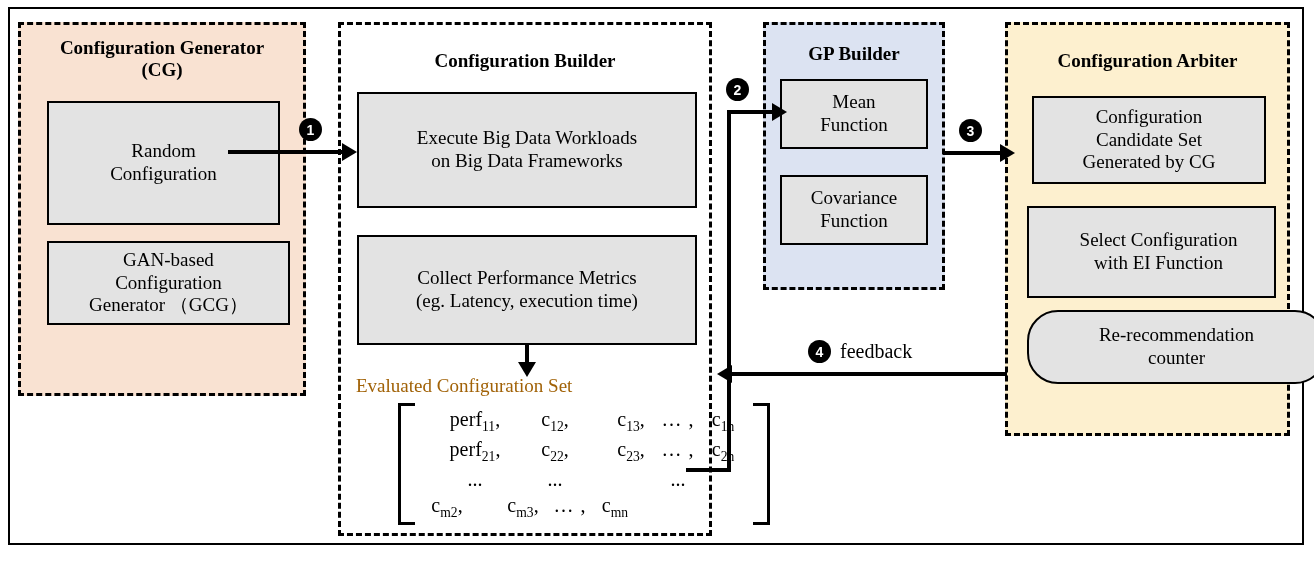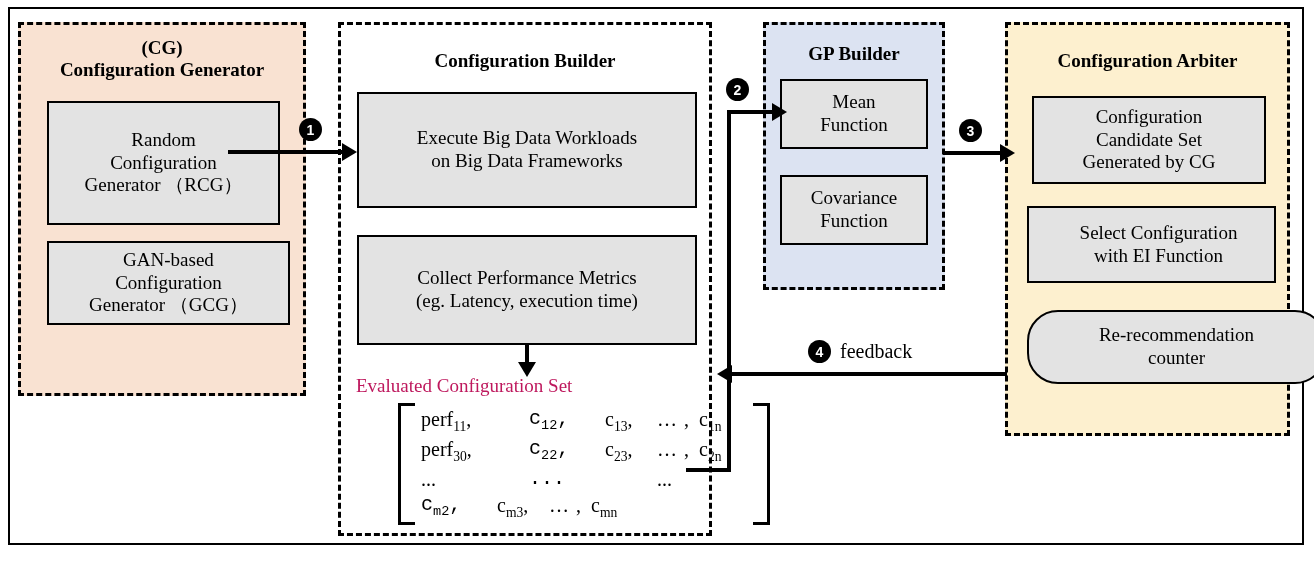"(CG)" div { order: before "Configuration Generator" -> after "Configuration Generator" }
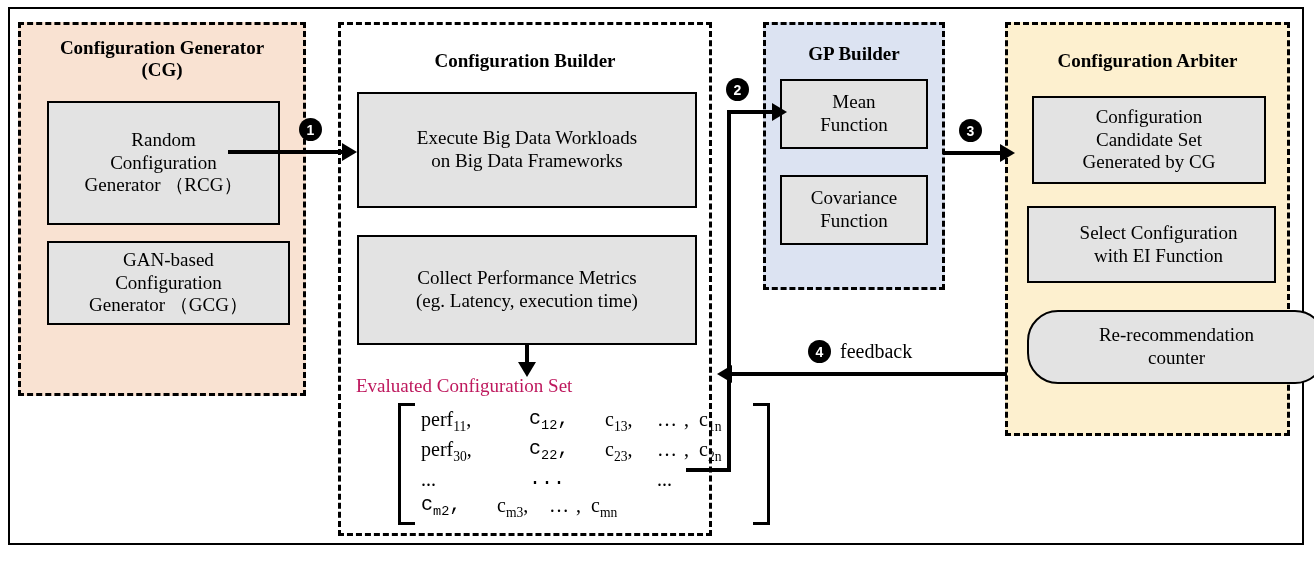"Generator （RCG）" div { html: <div>Generator （RCG）</div> -> none }
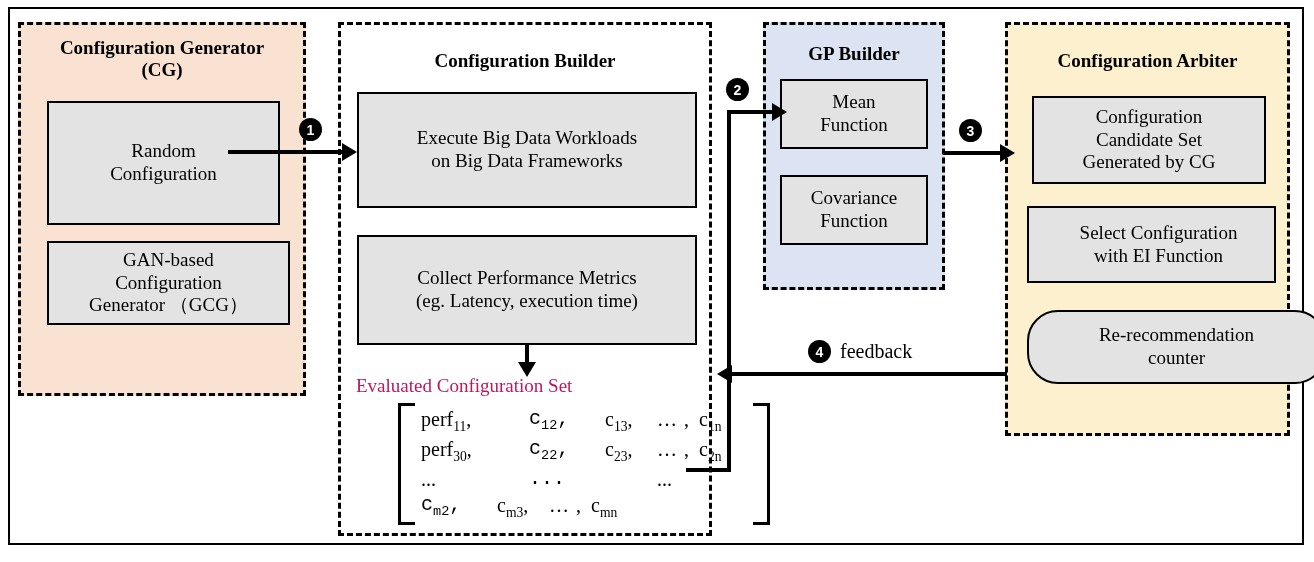"Select Configuration" div.box { height: 77px -> 92px }
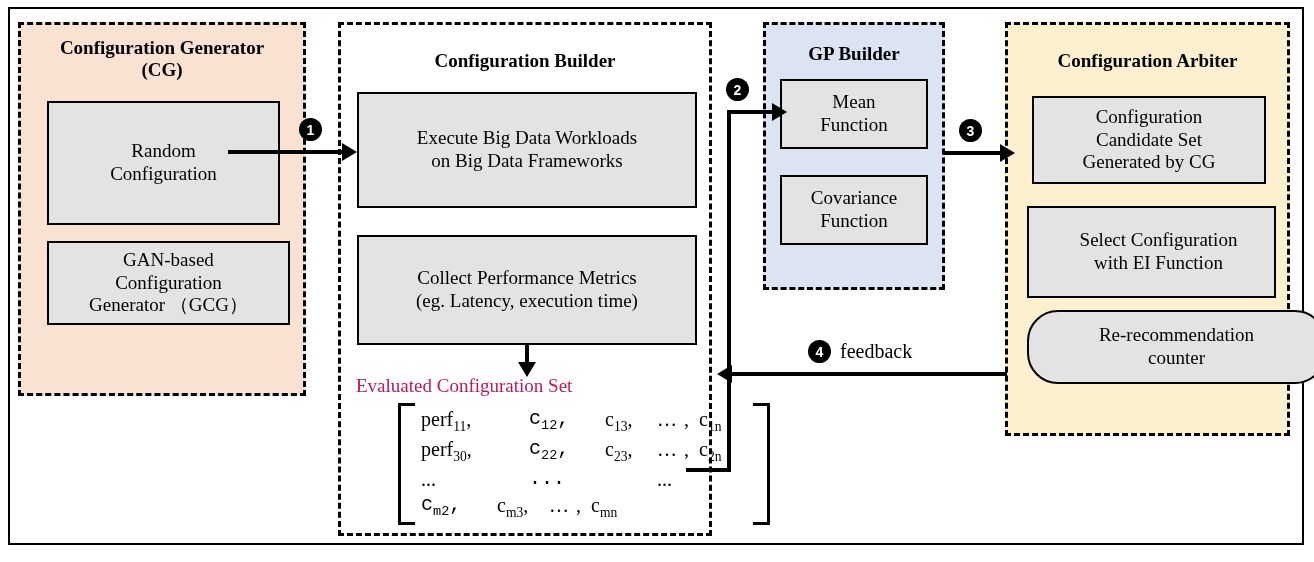"Evaluated Configuration Set" .plain-label { color: #be185d -> #a16207 }
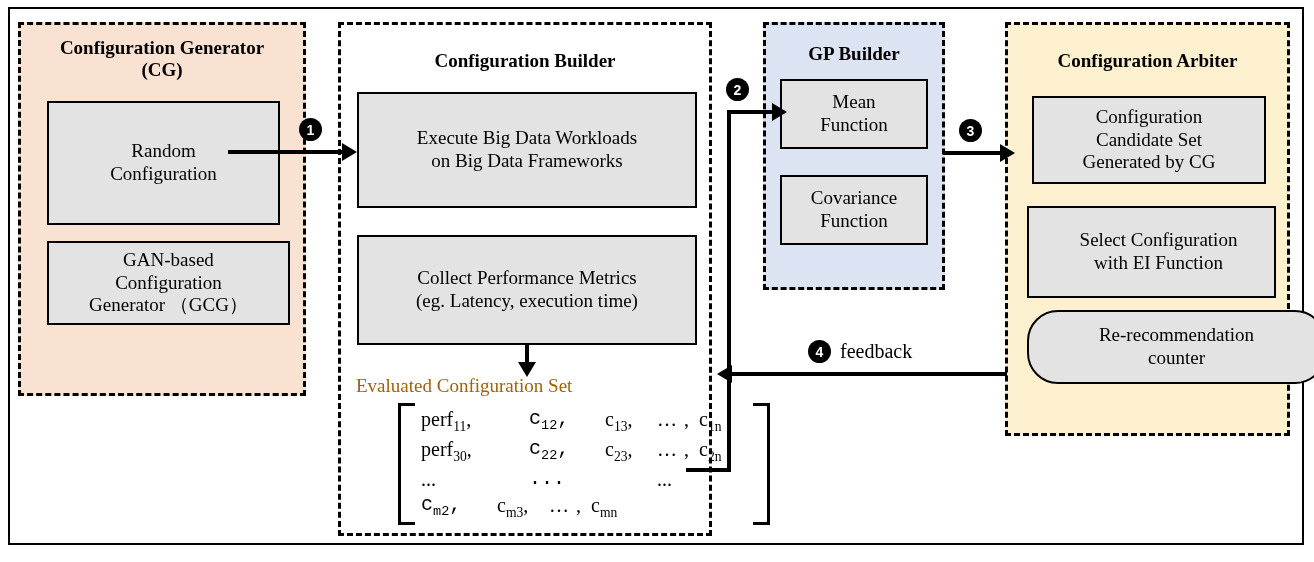"perf11," .mrows { text-align: none -> center }
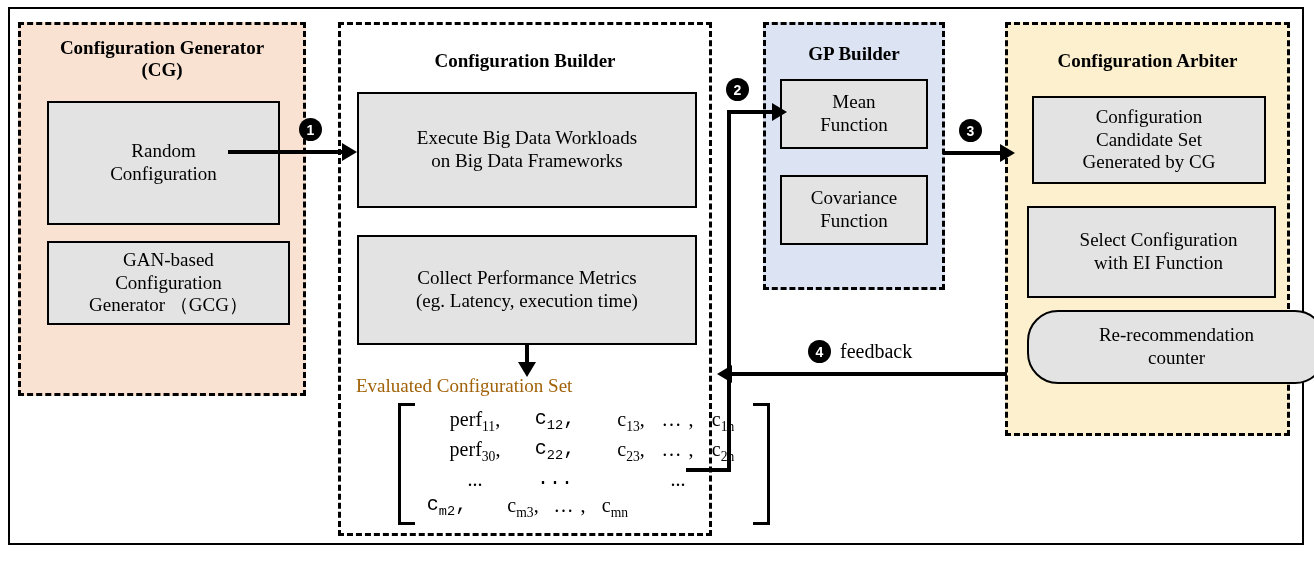"c12," .mc.c2 { font-family: Liberation Mono, monospace -> none }
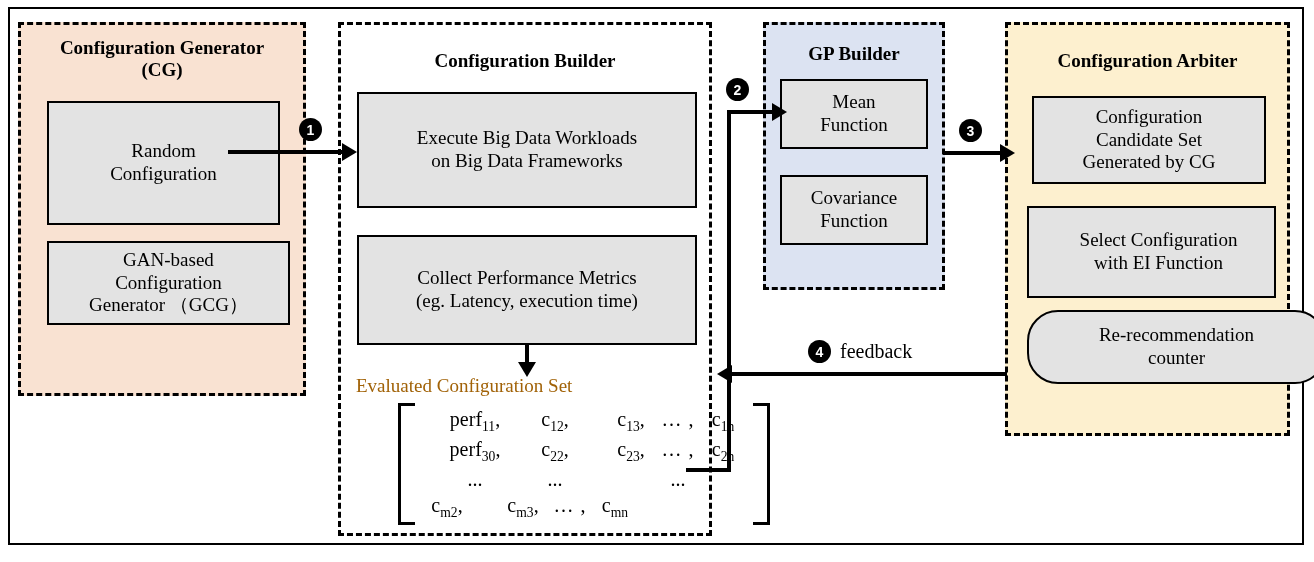"30" sub { text: 30 -> 21 }
